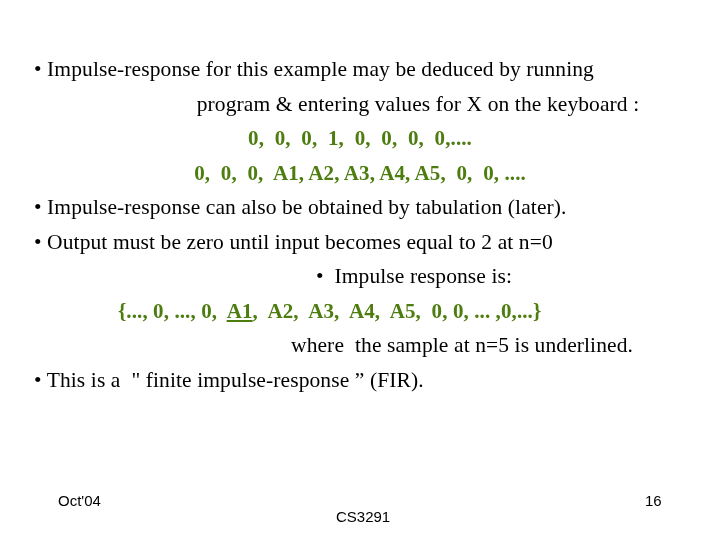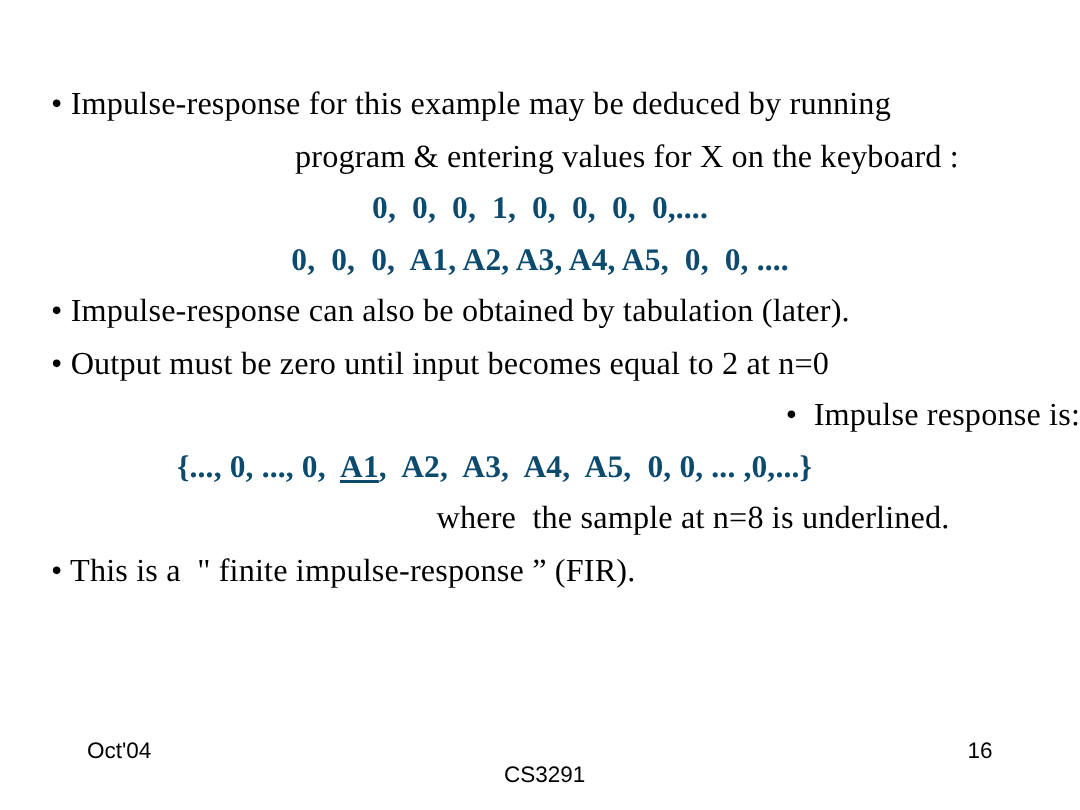"0, 0, 0, 1, 0," .red { color: #0c4a6e -> #4d7c0f }
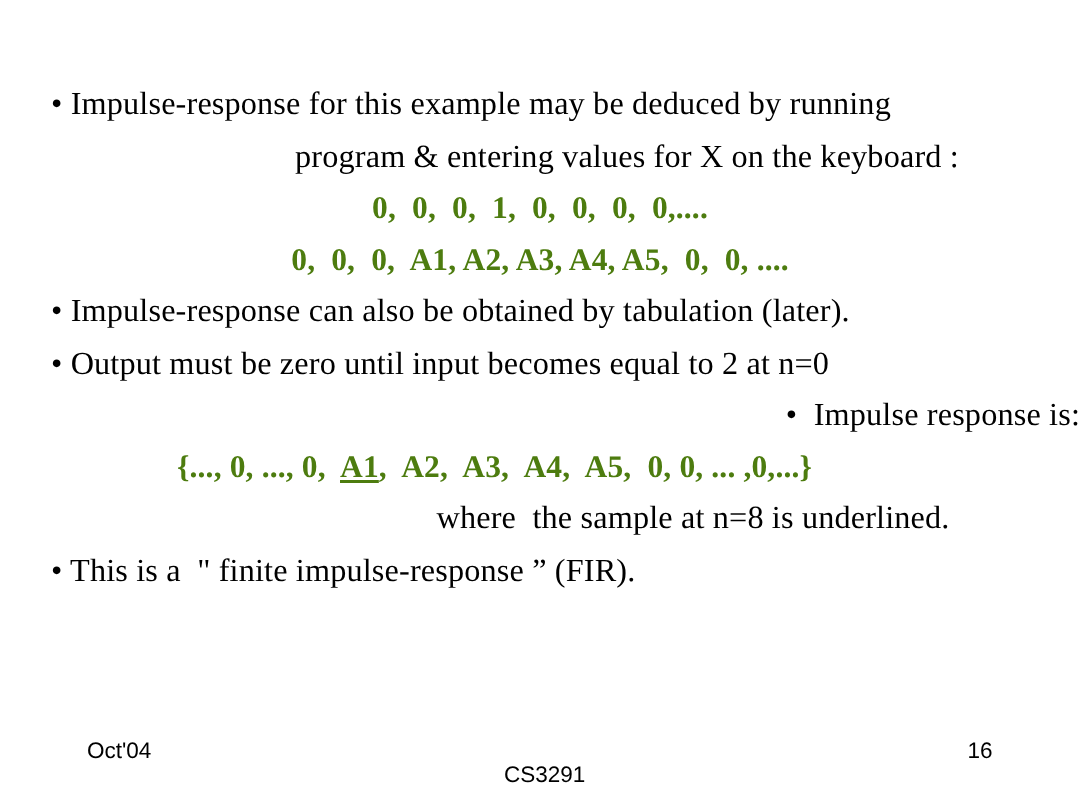"• Impulse response is:" .l-ind4 { text-align: right -> center }
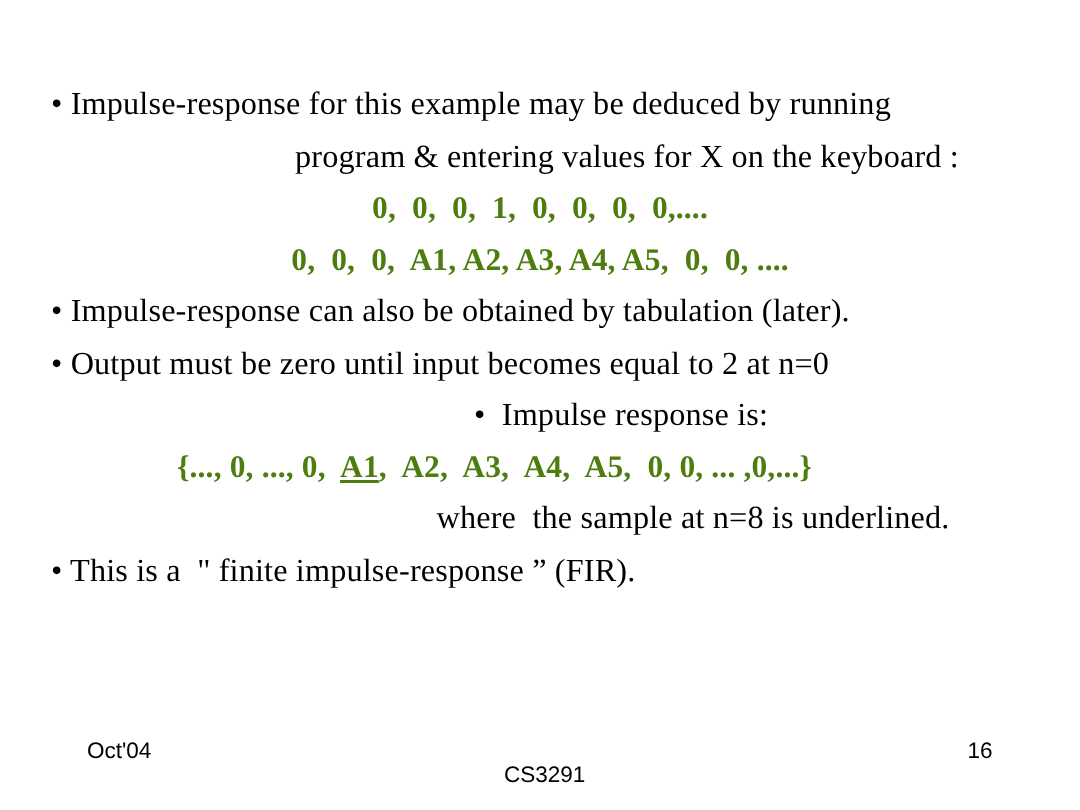"where the sample at n=8" div.line { text: 8 -> 5 }
